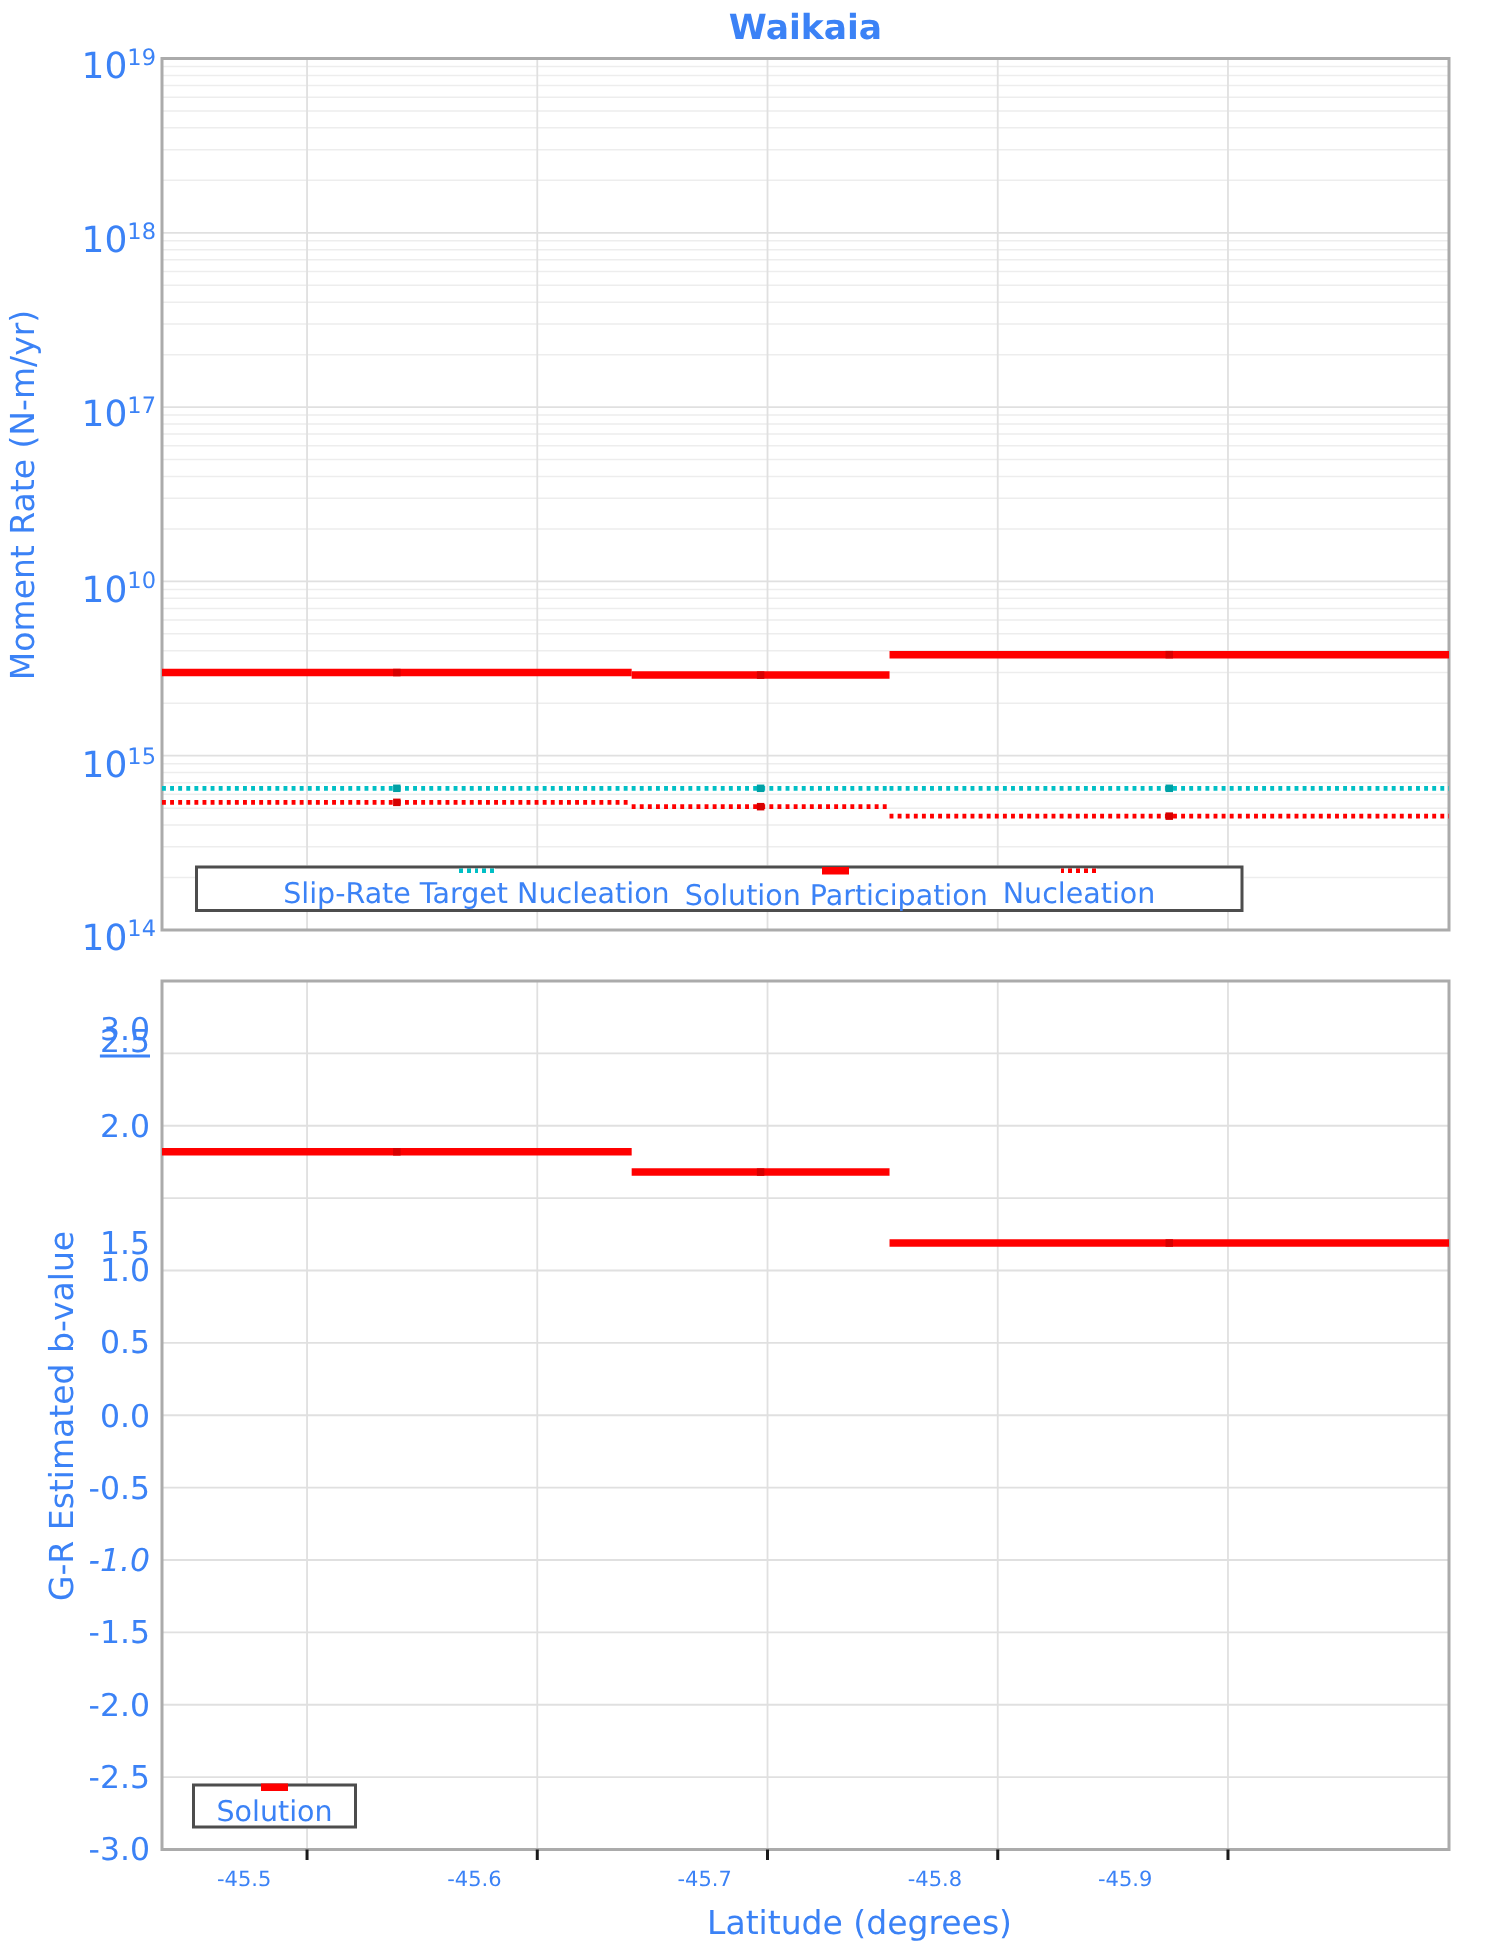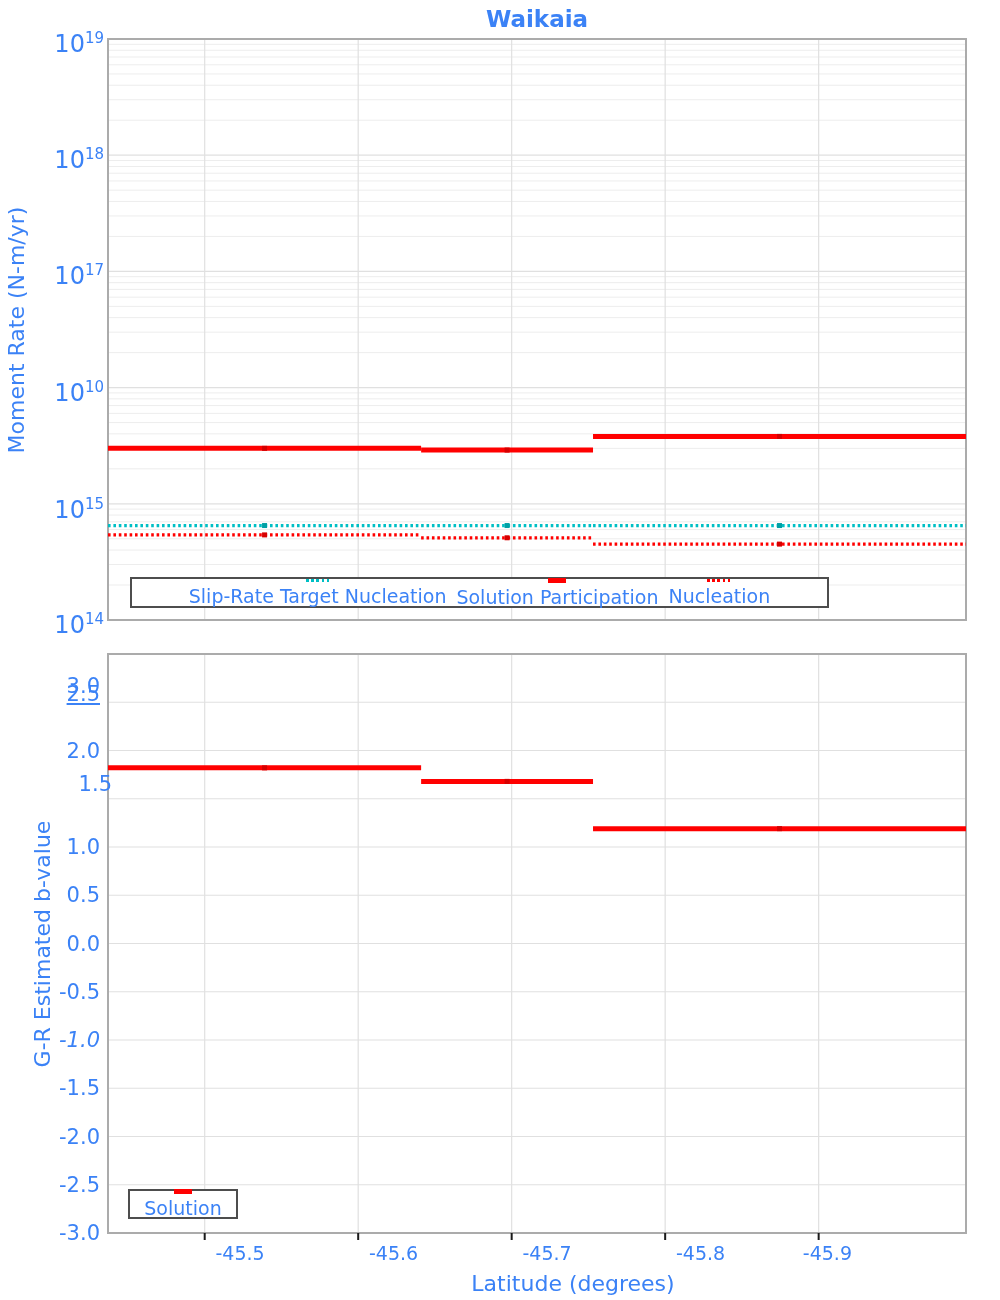"1.5" div.ytick-lin { padding-left: 12px -> none; top: 771px -> 816px }
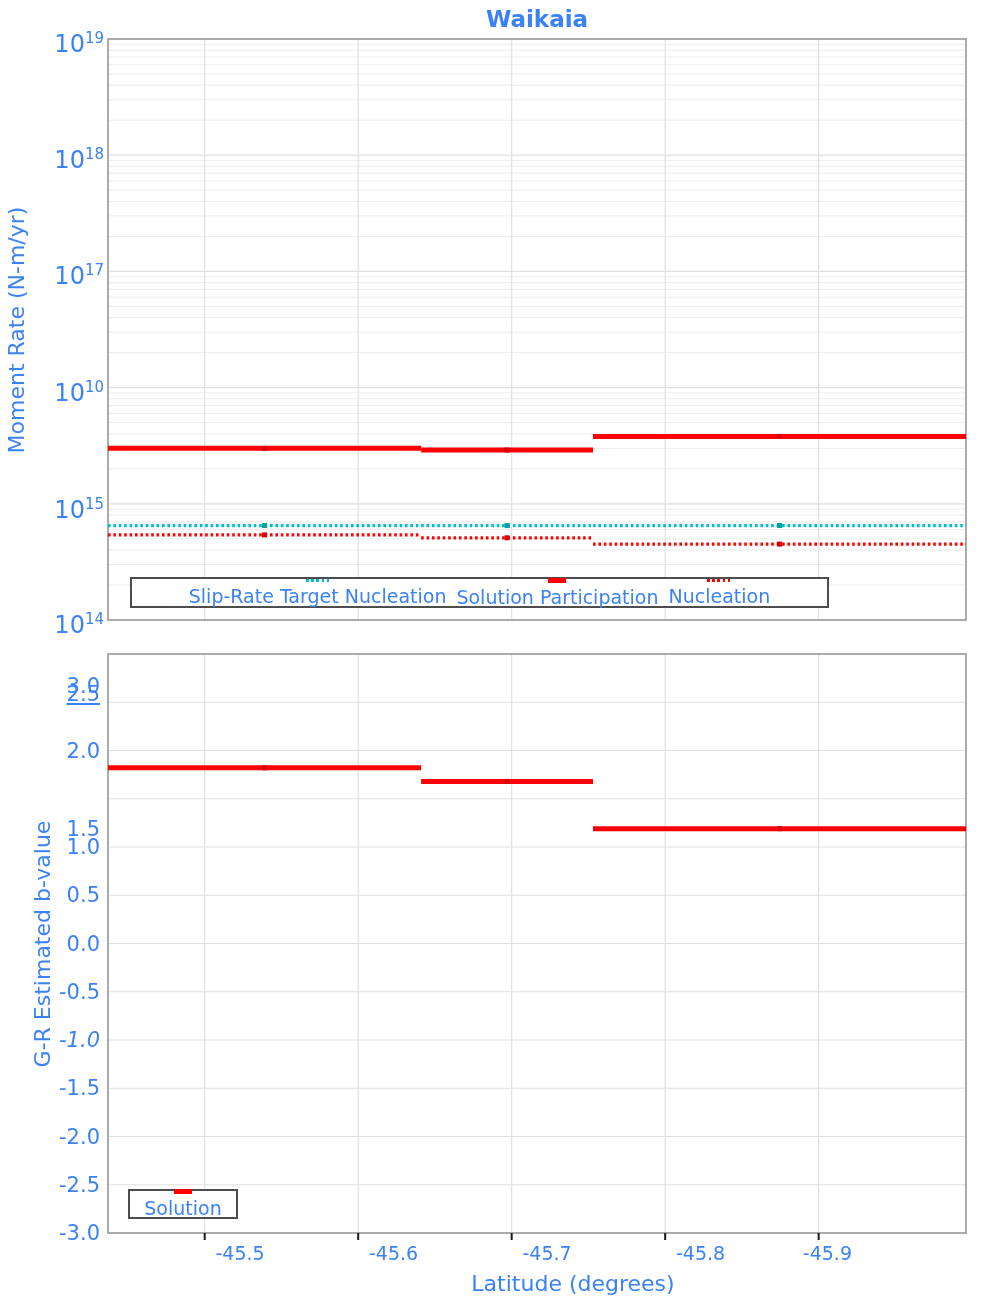"-45.5" .xtick { font-size: 19px -> 14px; text-align: right -> left }
